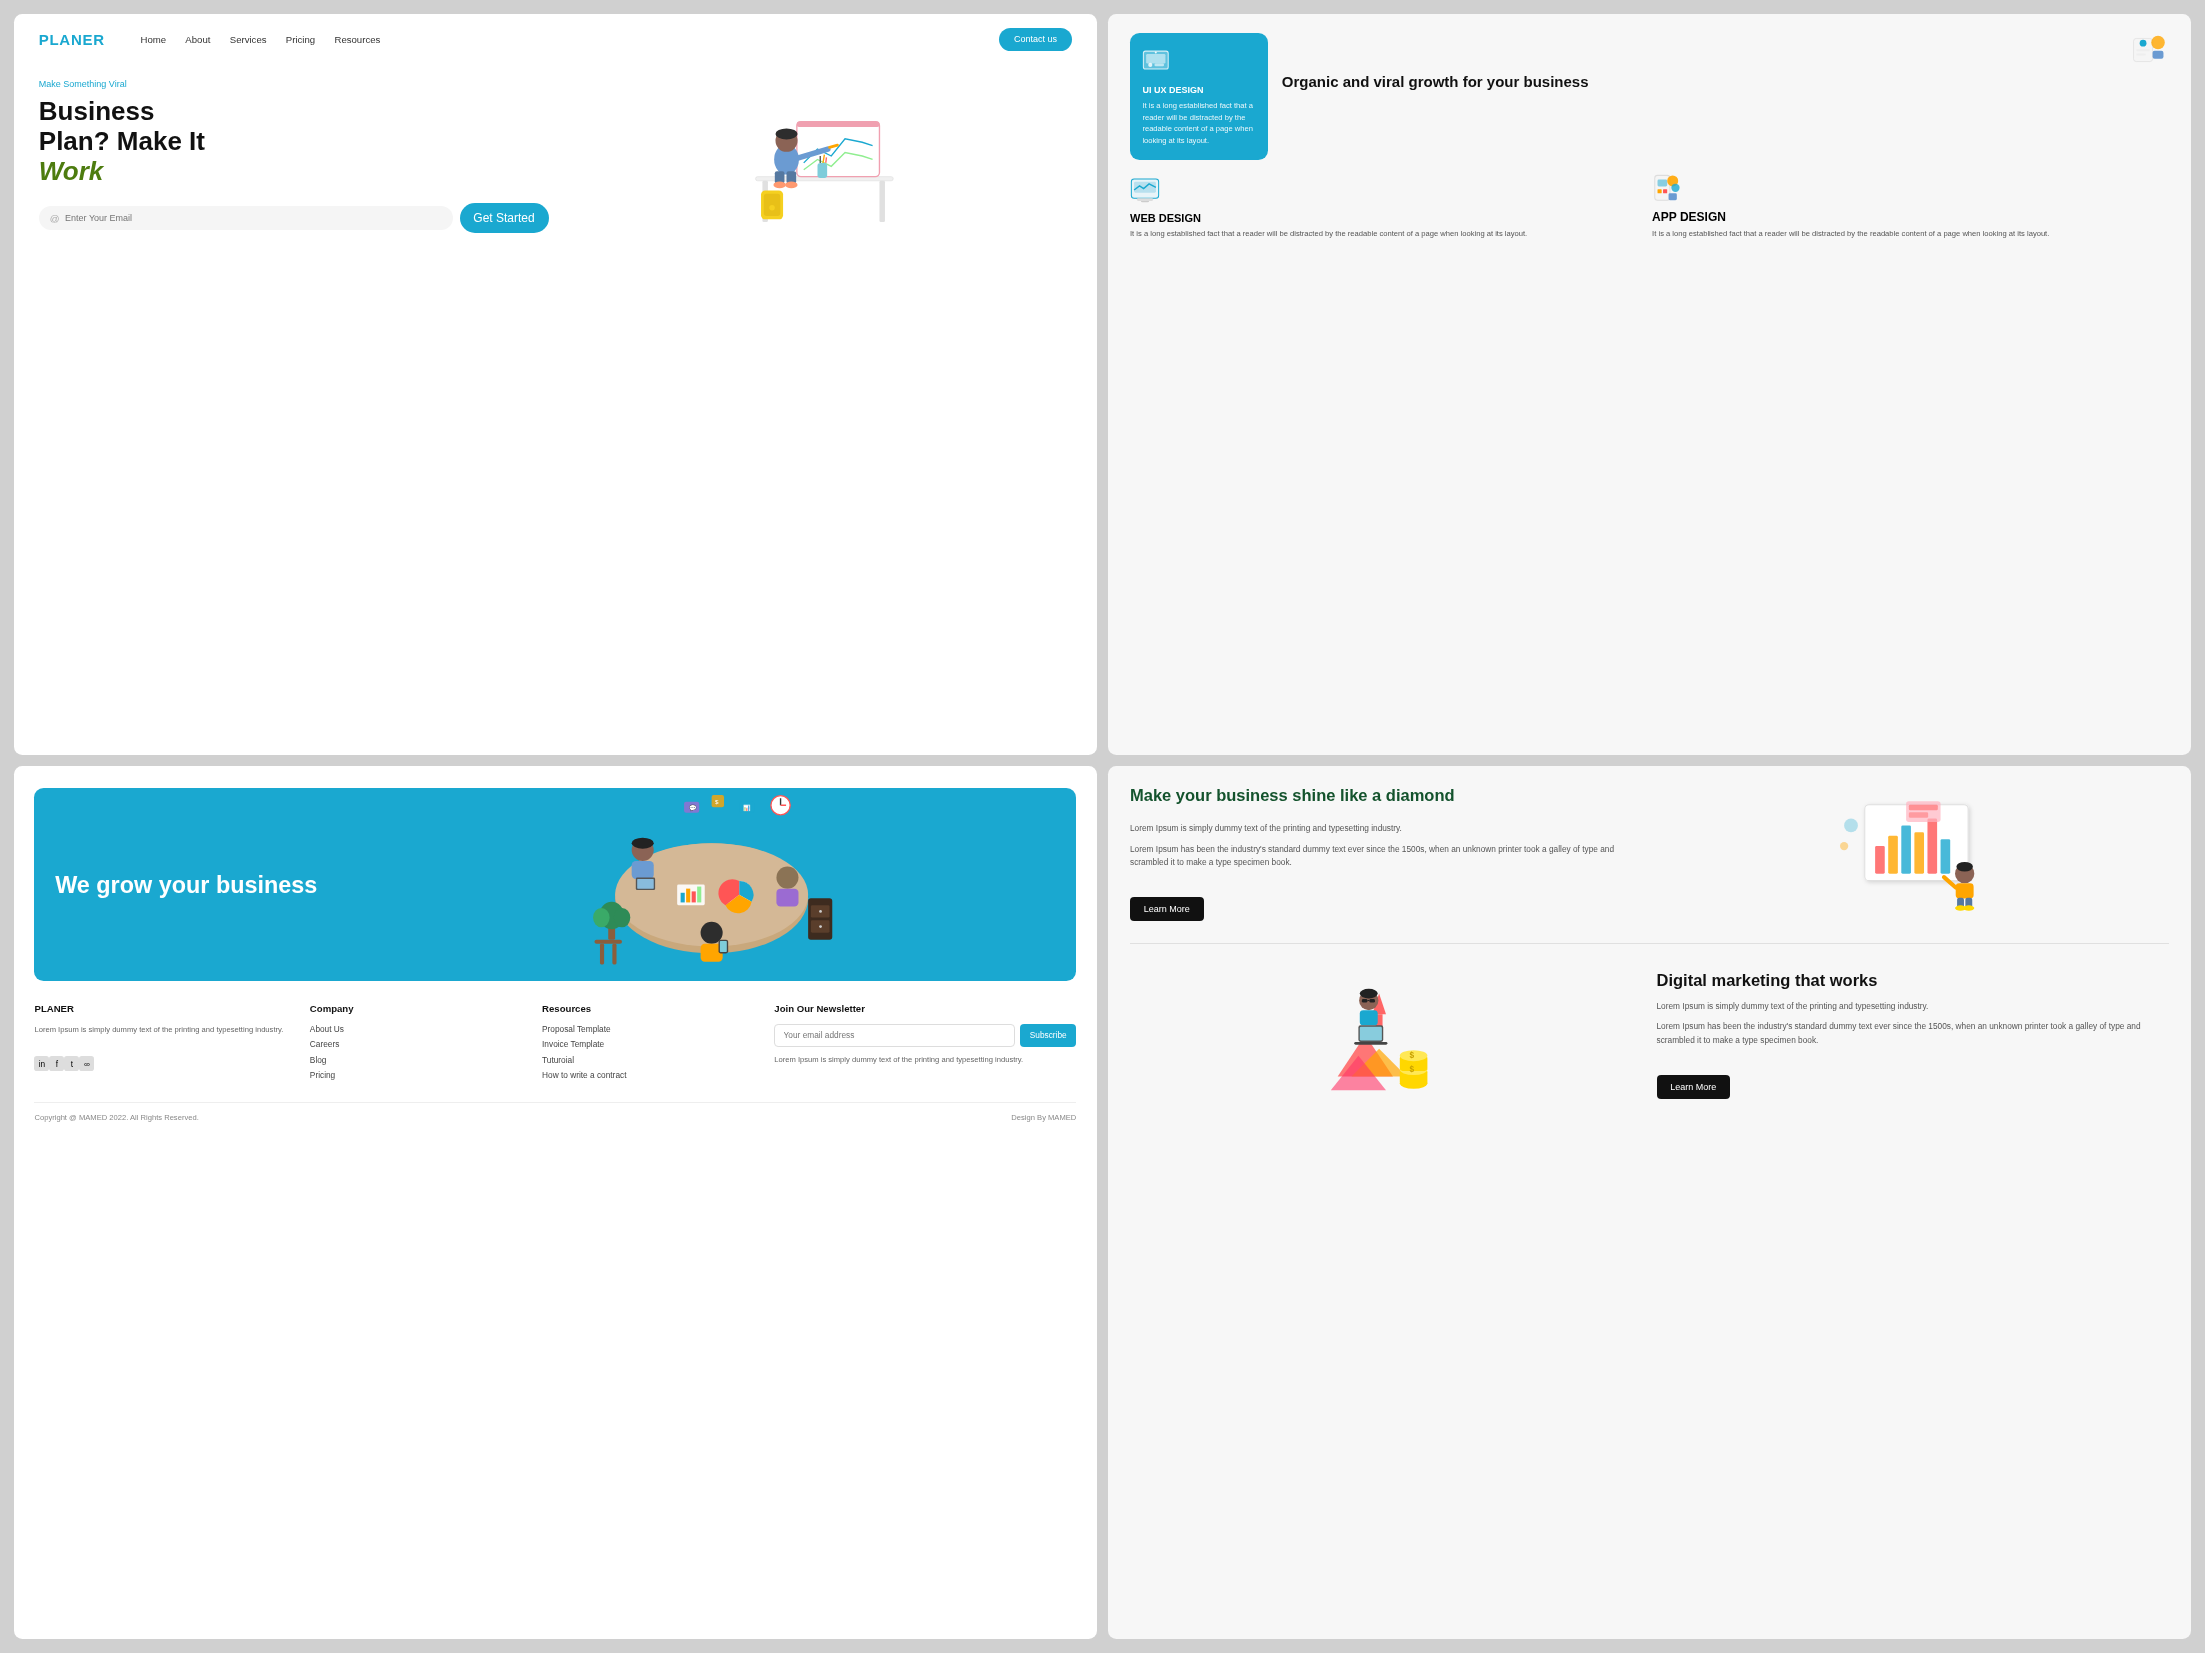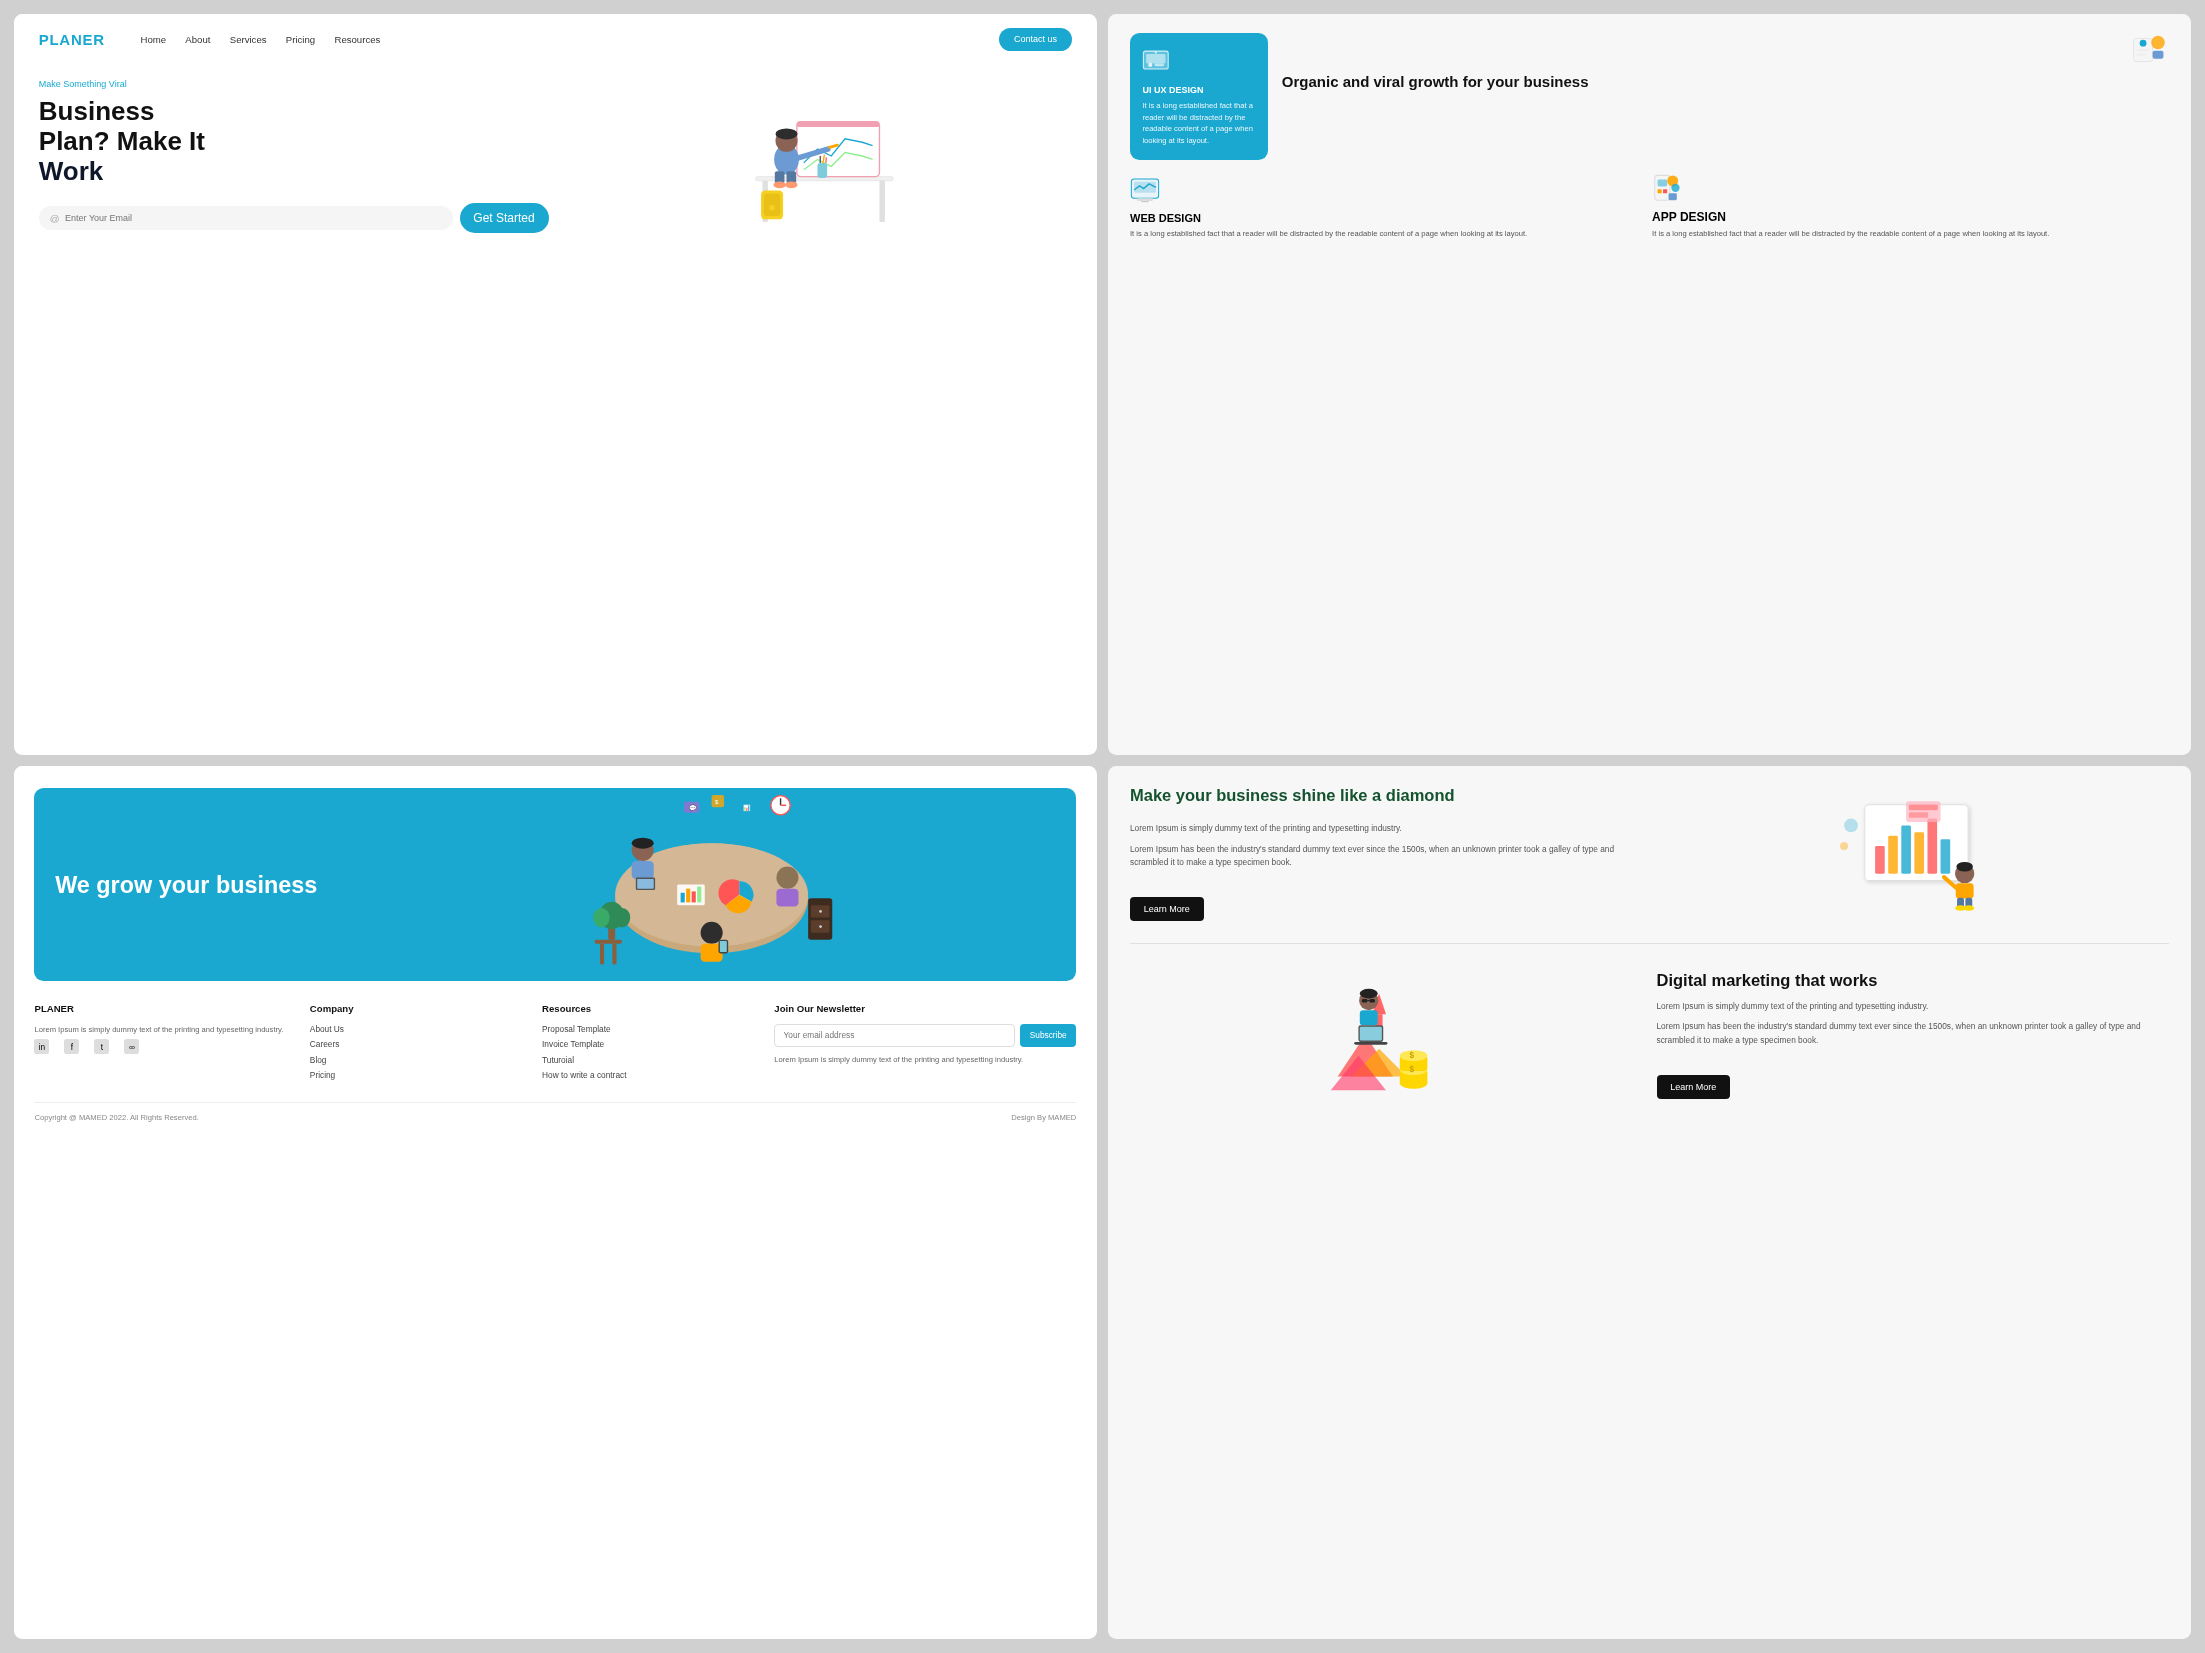"Work" .hero-title-blue { color: #0f172a -> #4d7c0f; font-style: none -> italic }
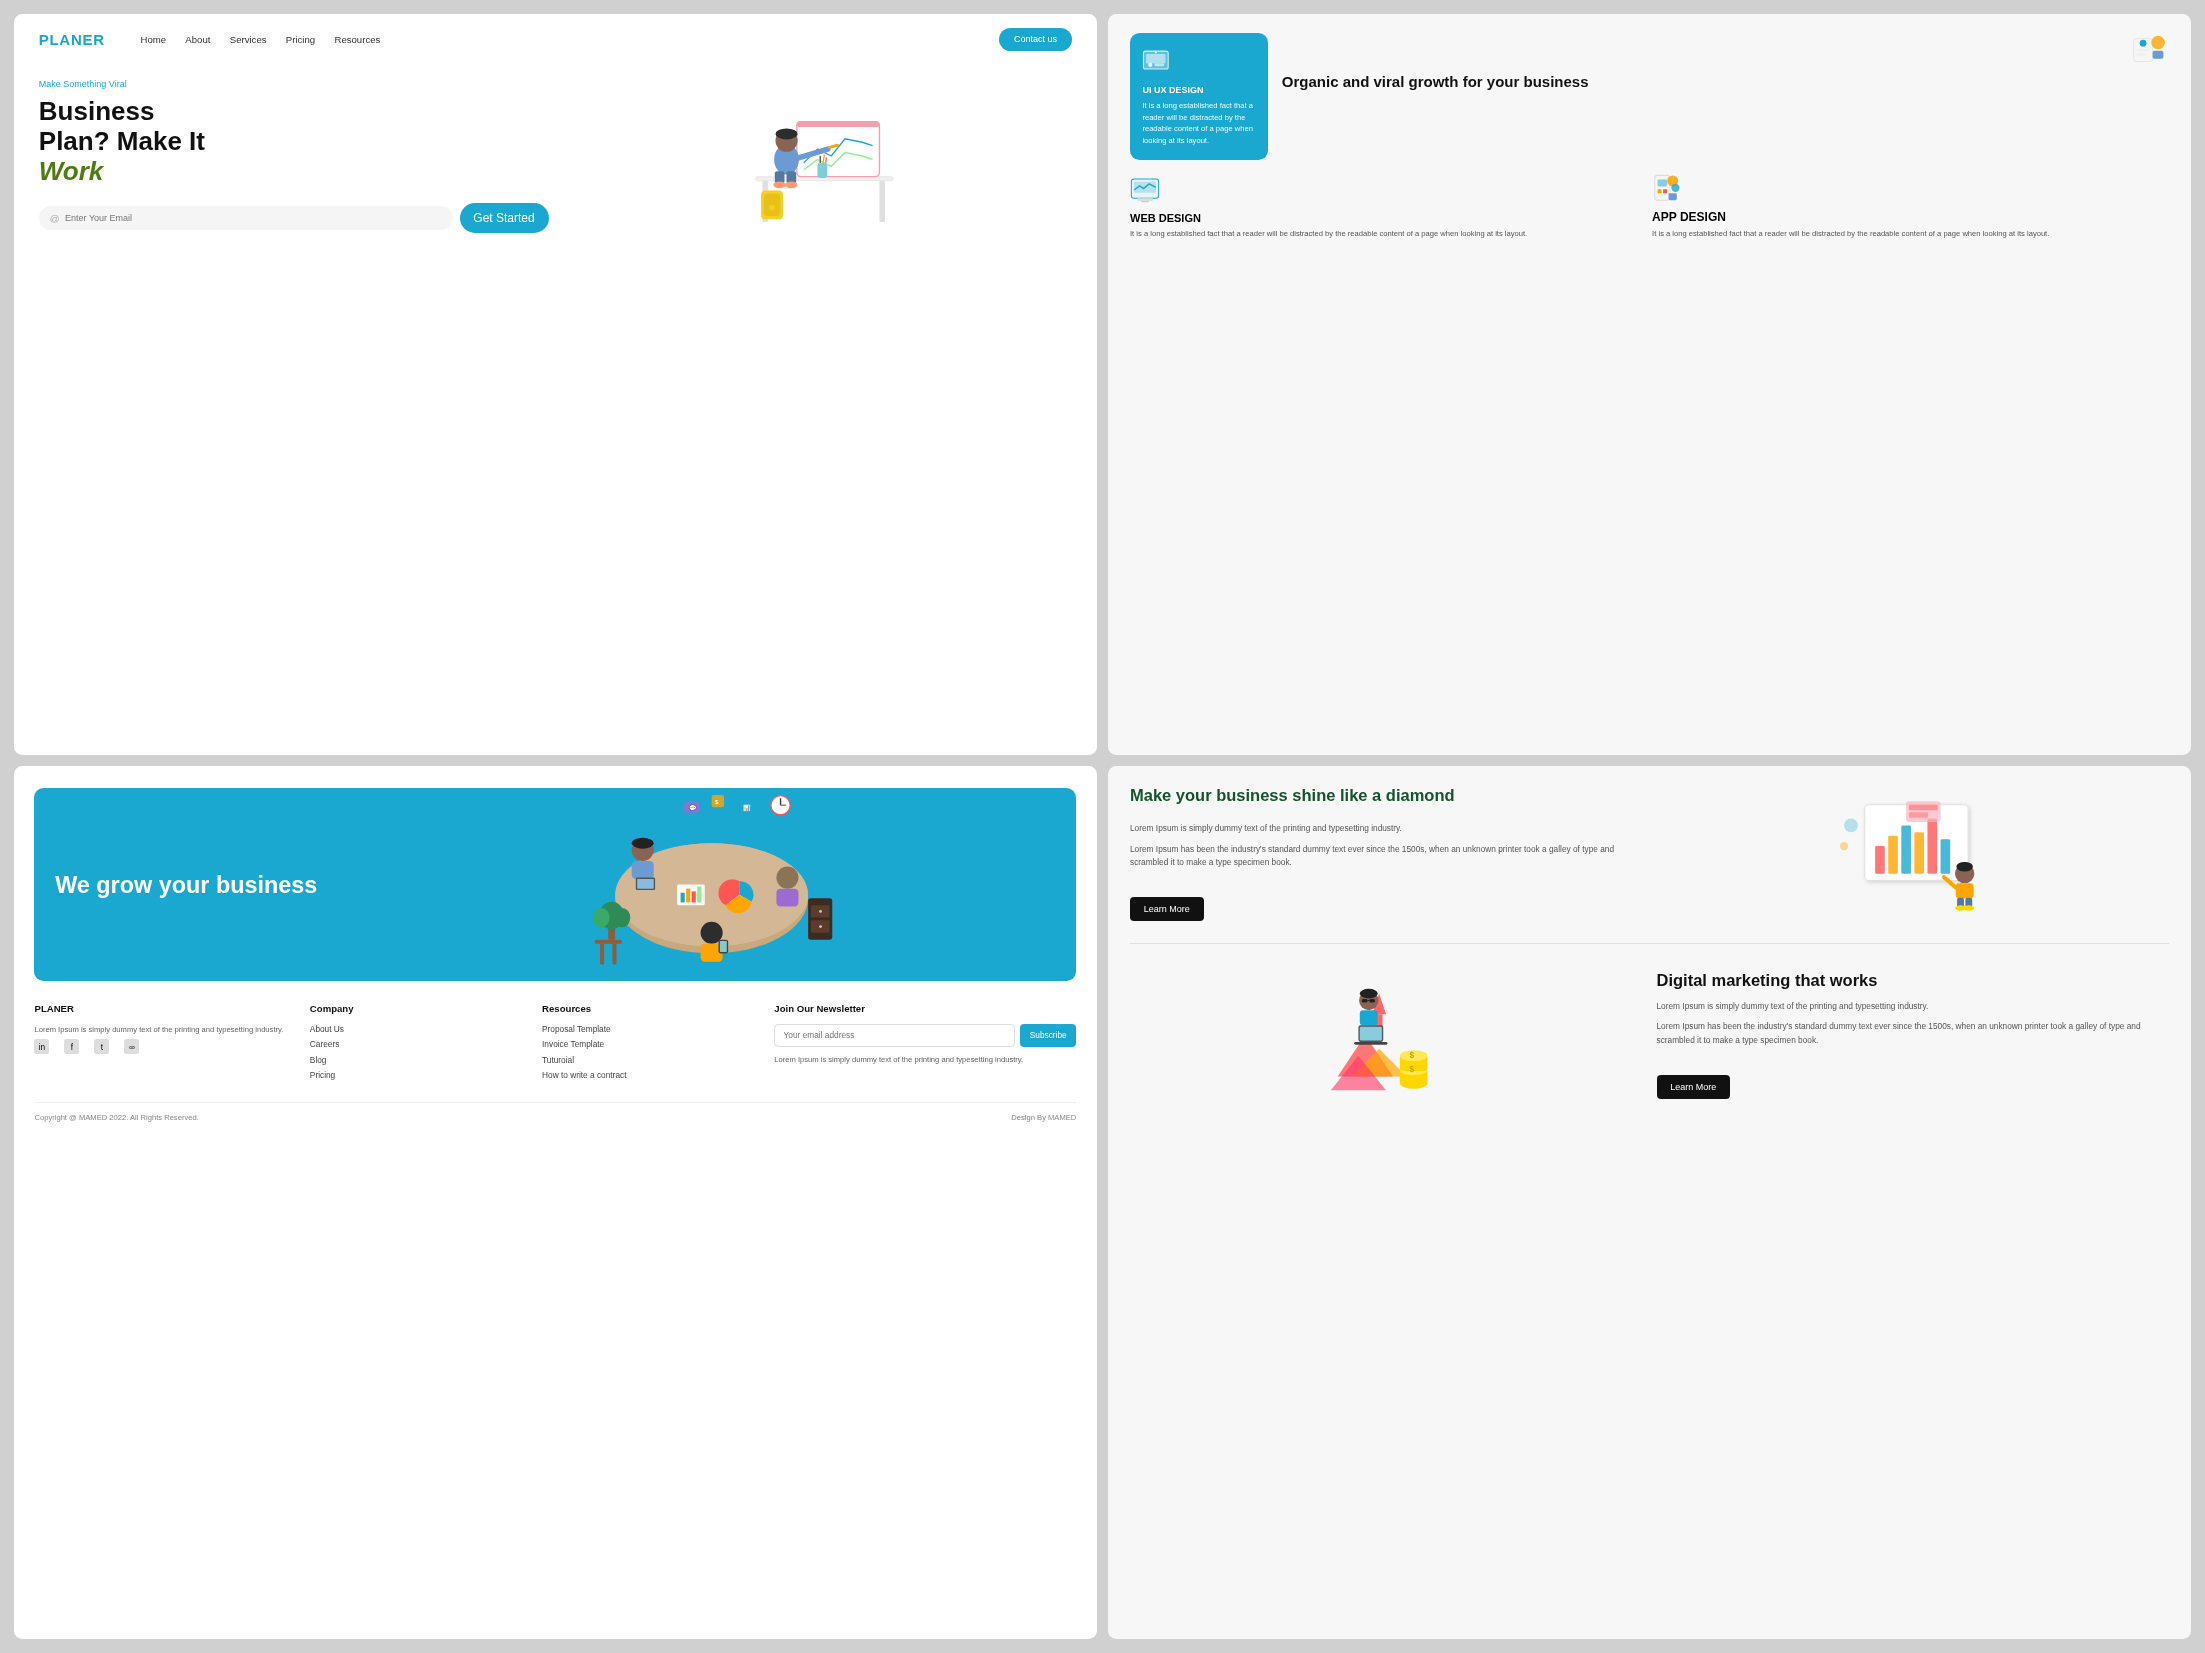"in" .social-icons { gap: 15px -> 0; margin-top: 3px -> 20px }
